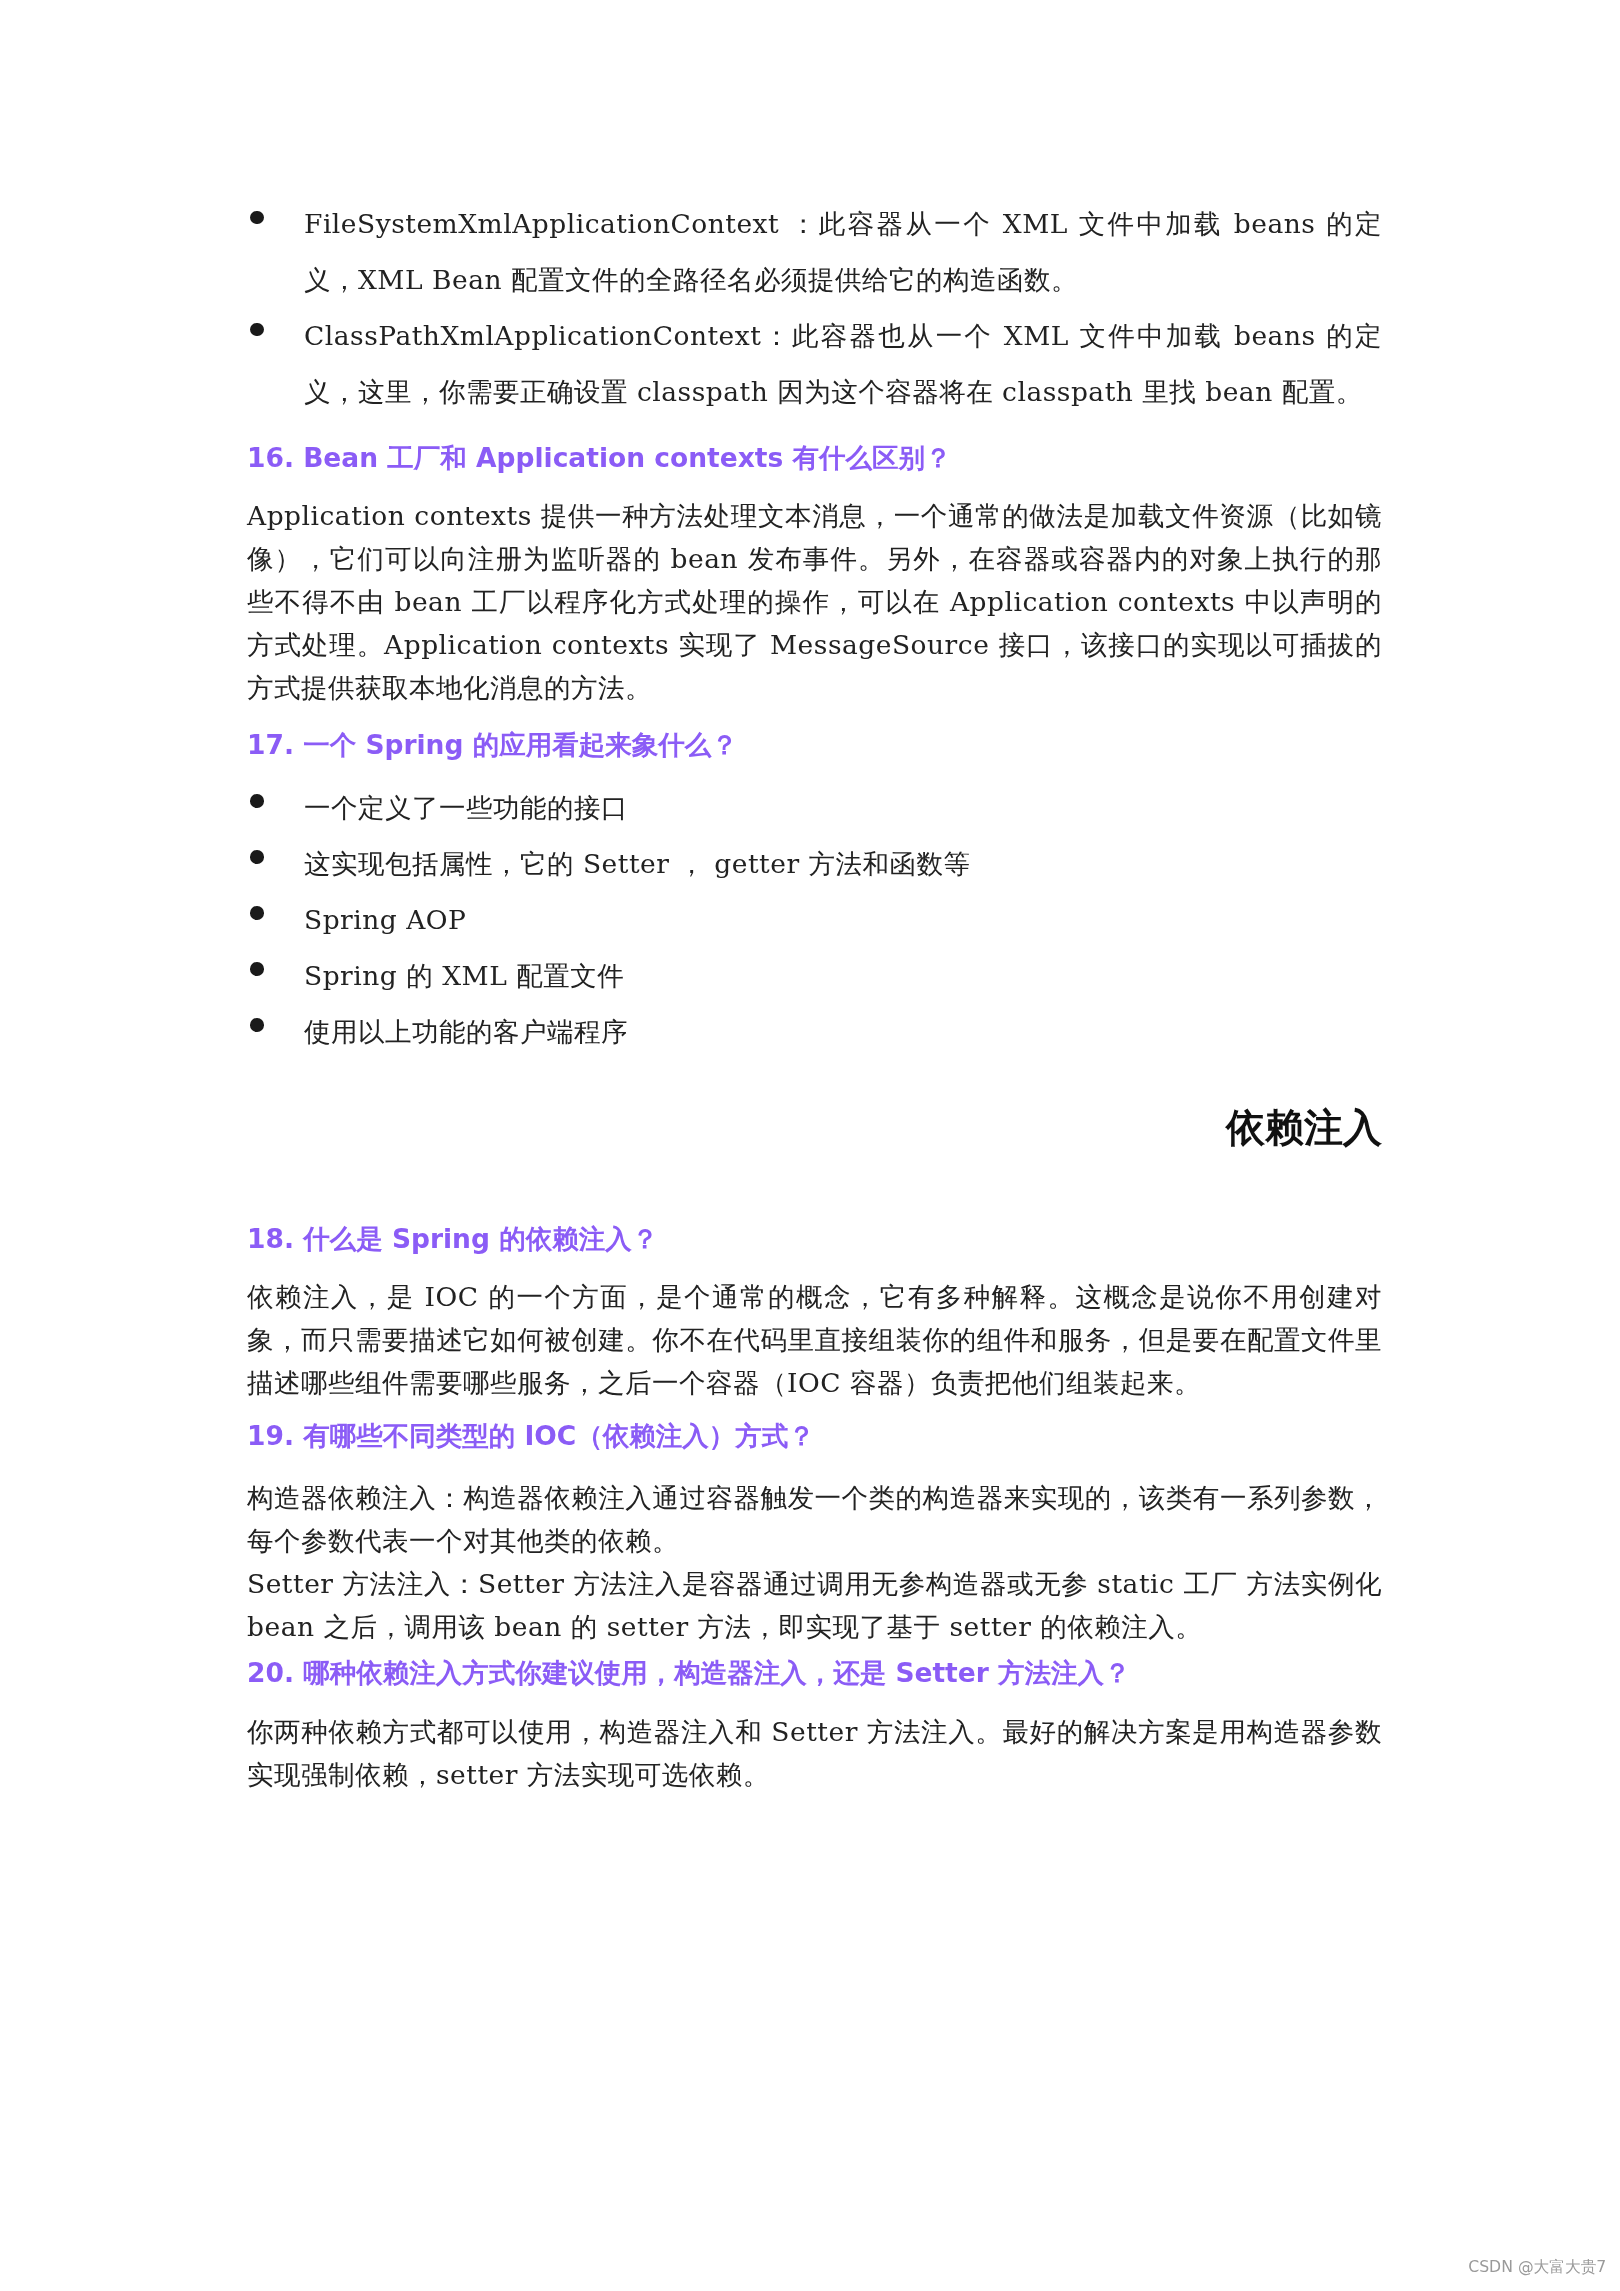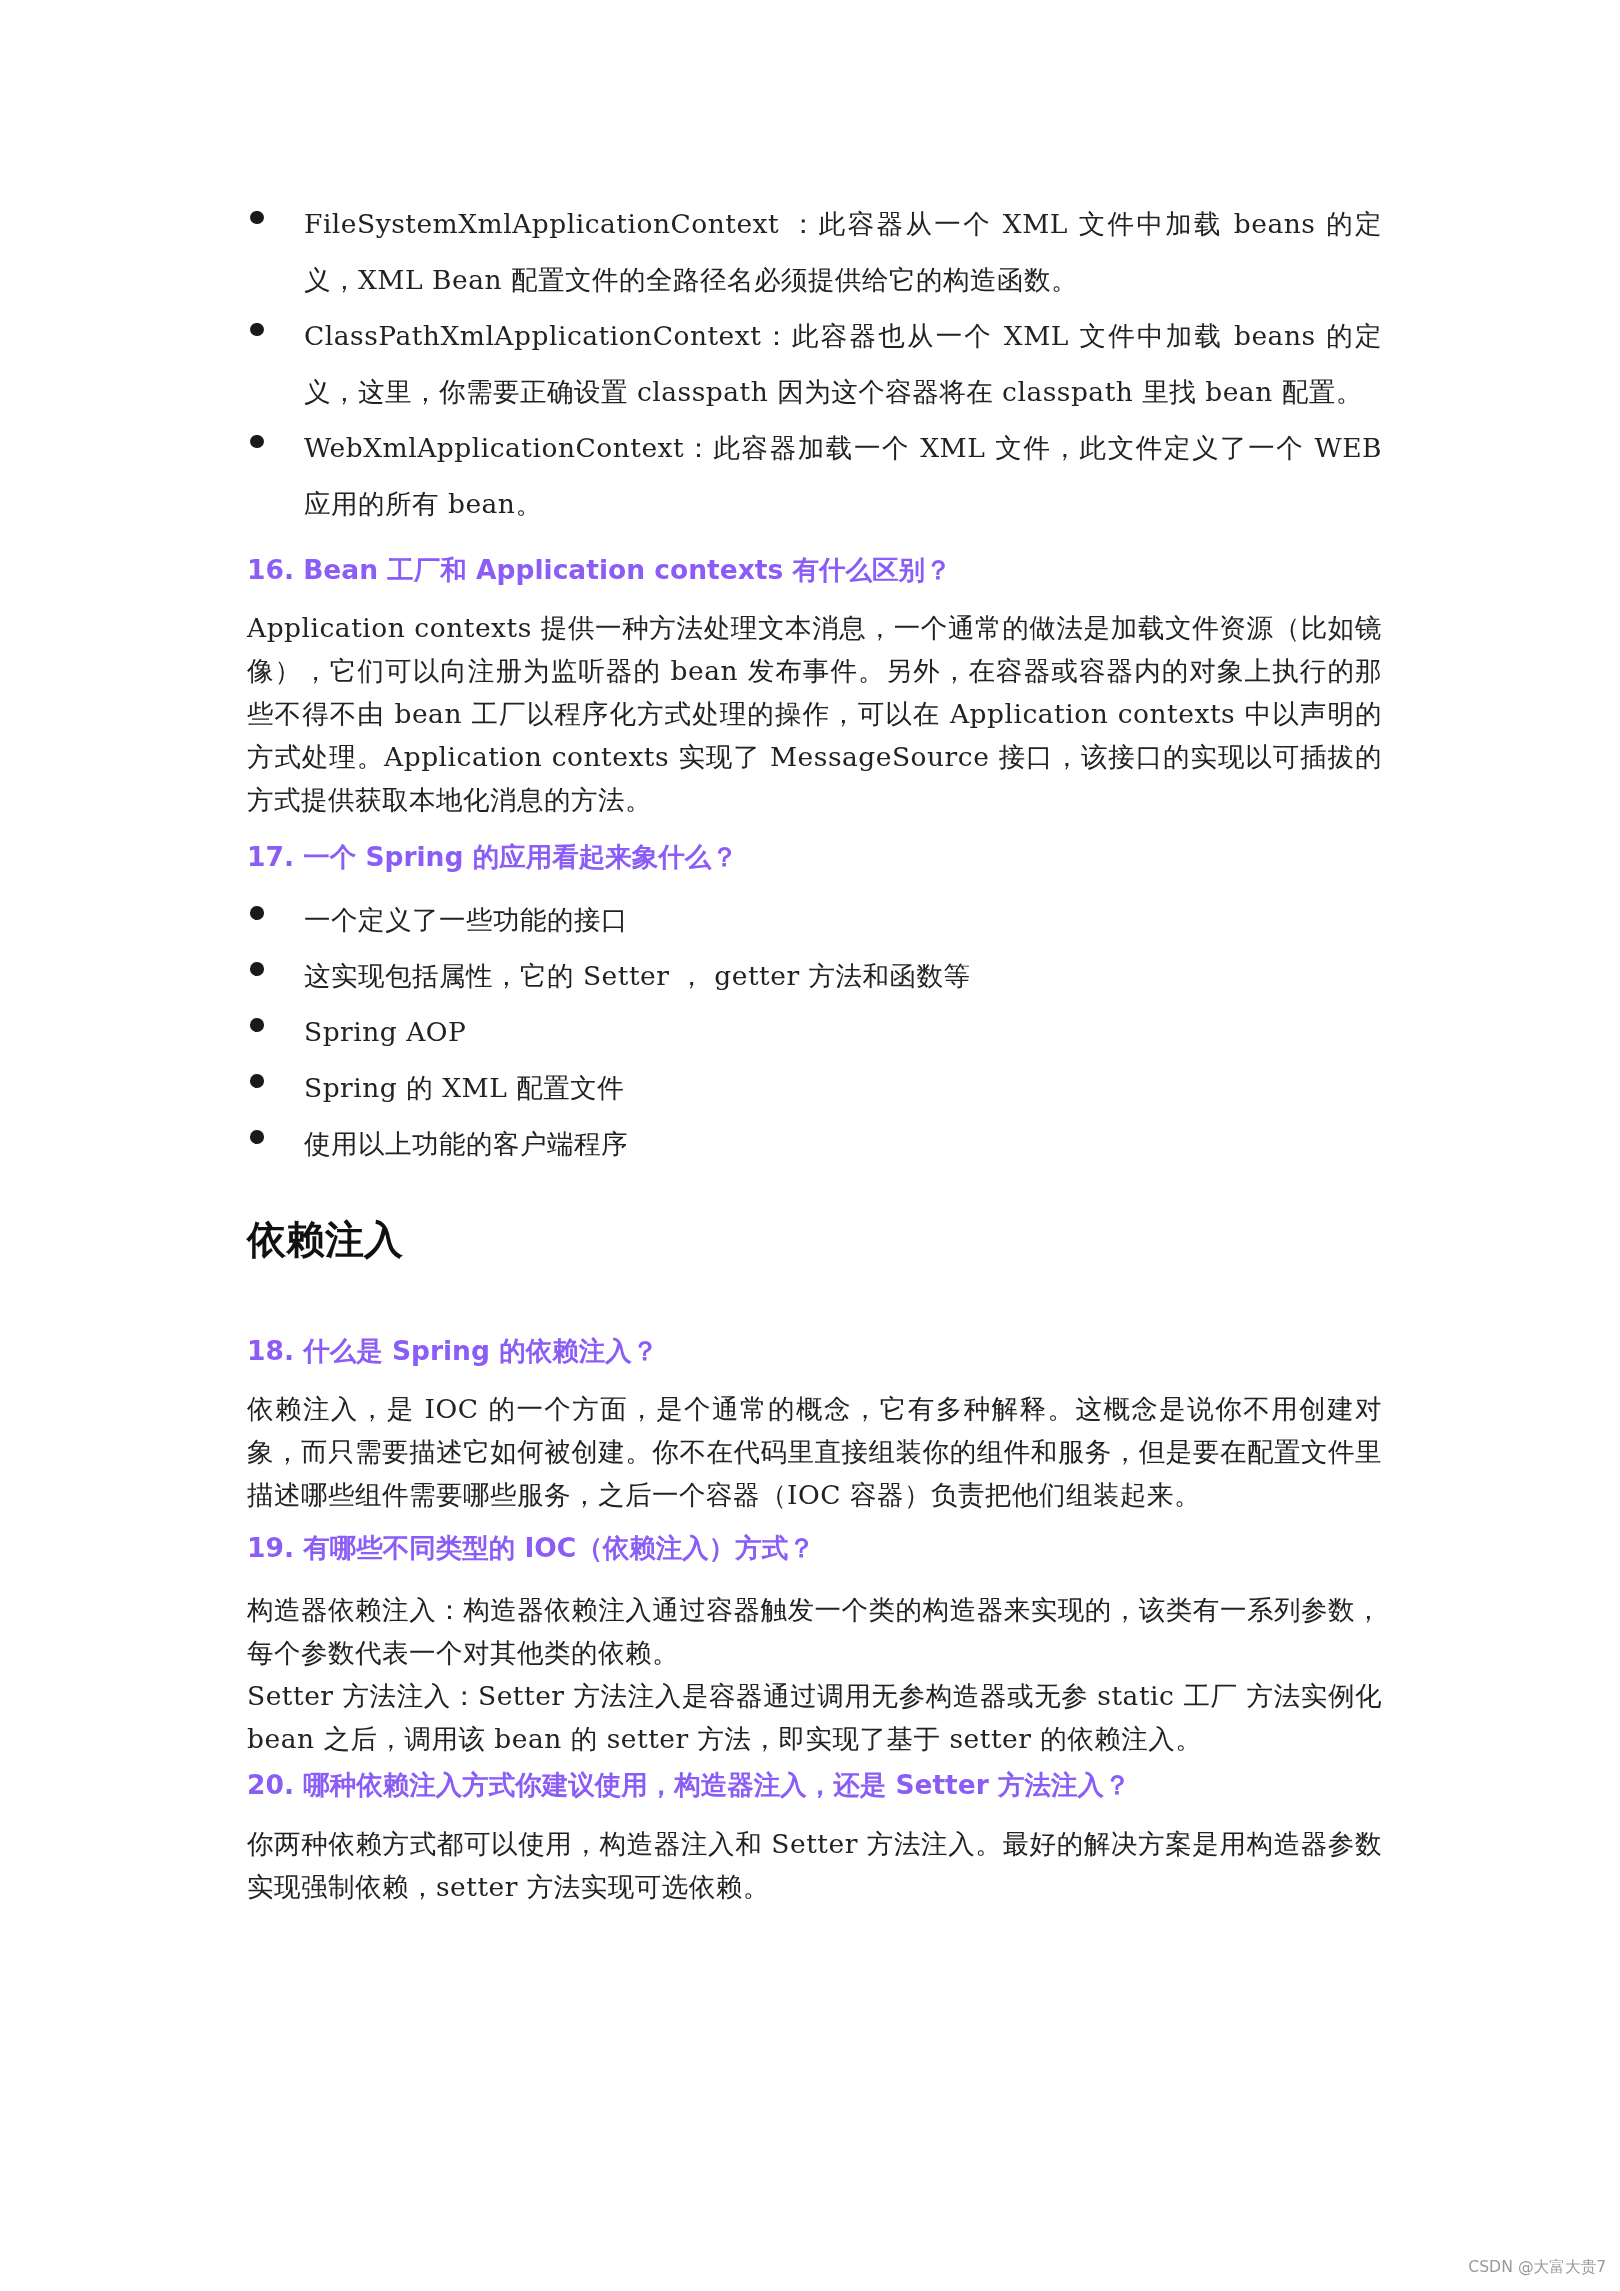"WebXmlApplicationContext：此容器加载一个 XML" li { html: <li><span></span><span>WebXmlApplicationContext：此容器加载一个 XML 文件，此文件定义了一个 WEB 应用的所有 bean。</span></li> -> none }
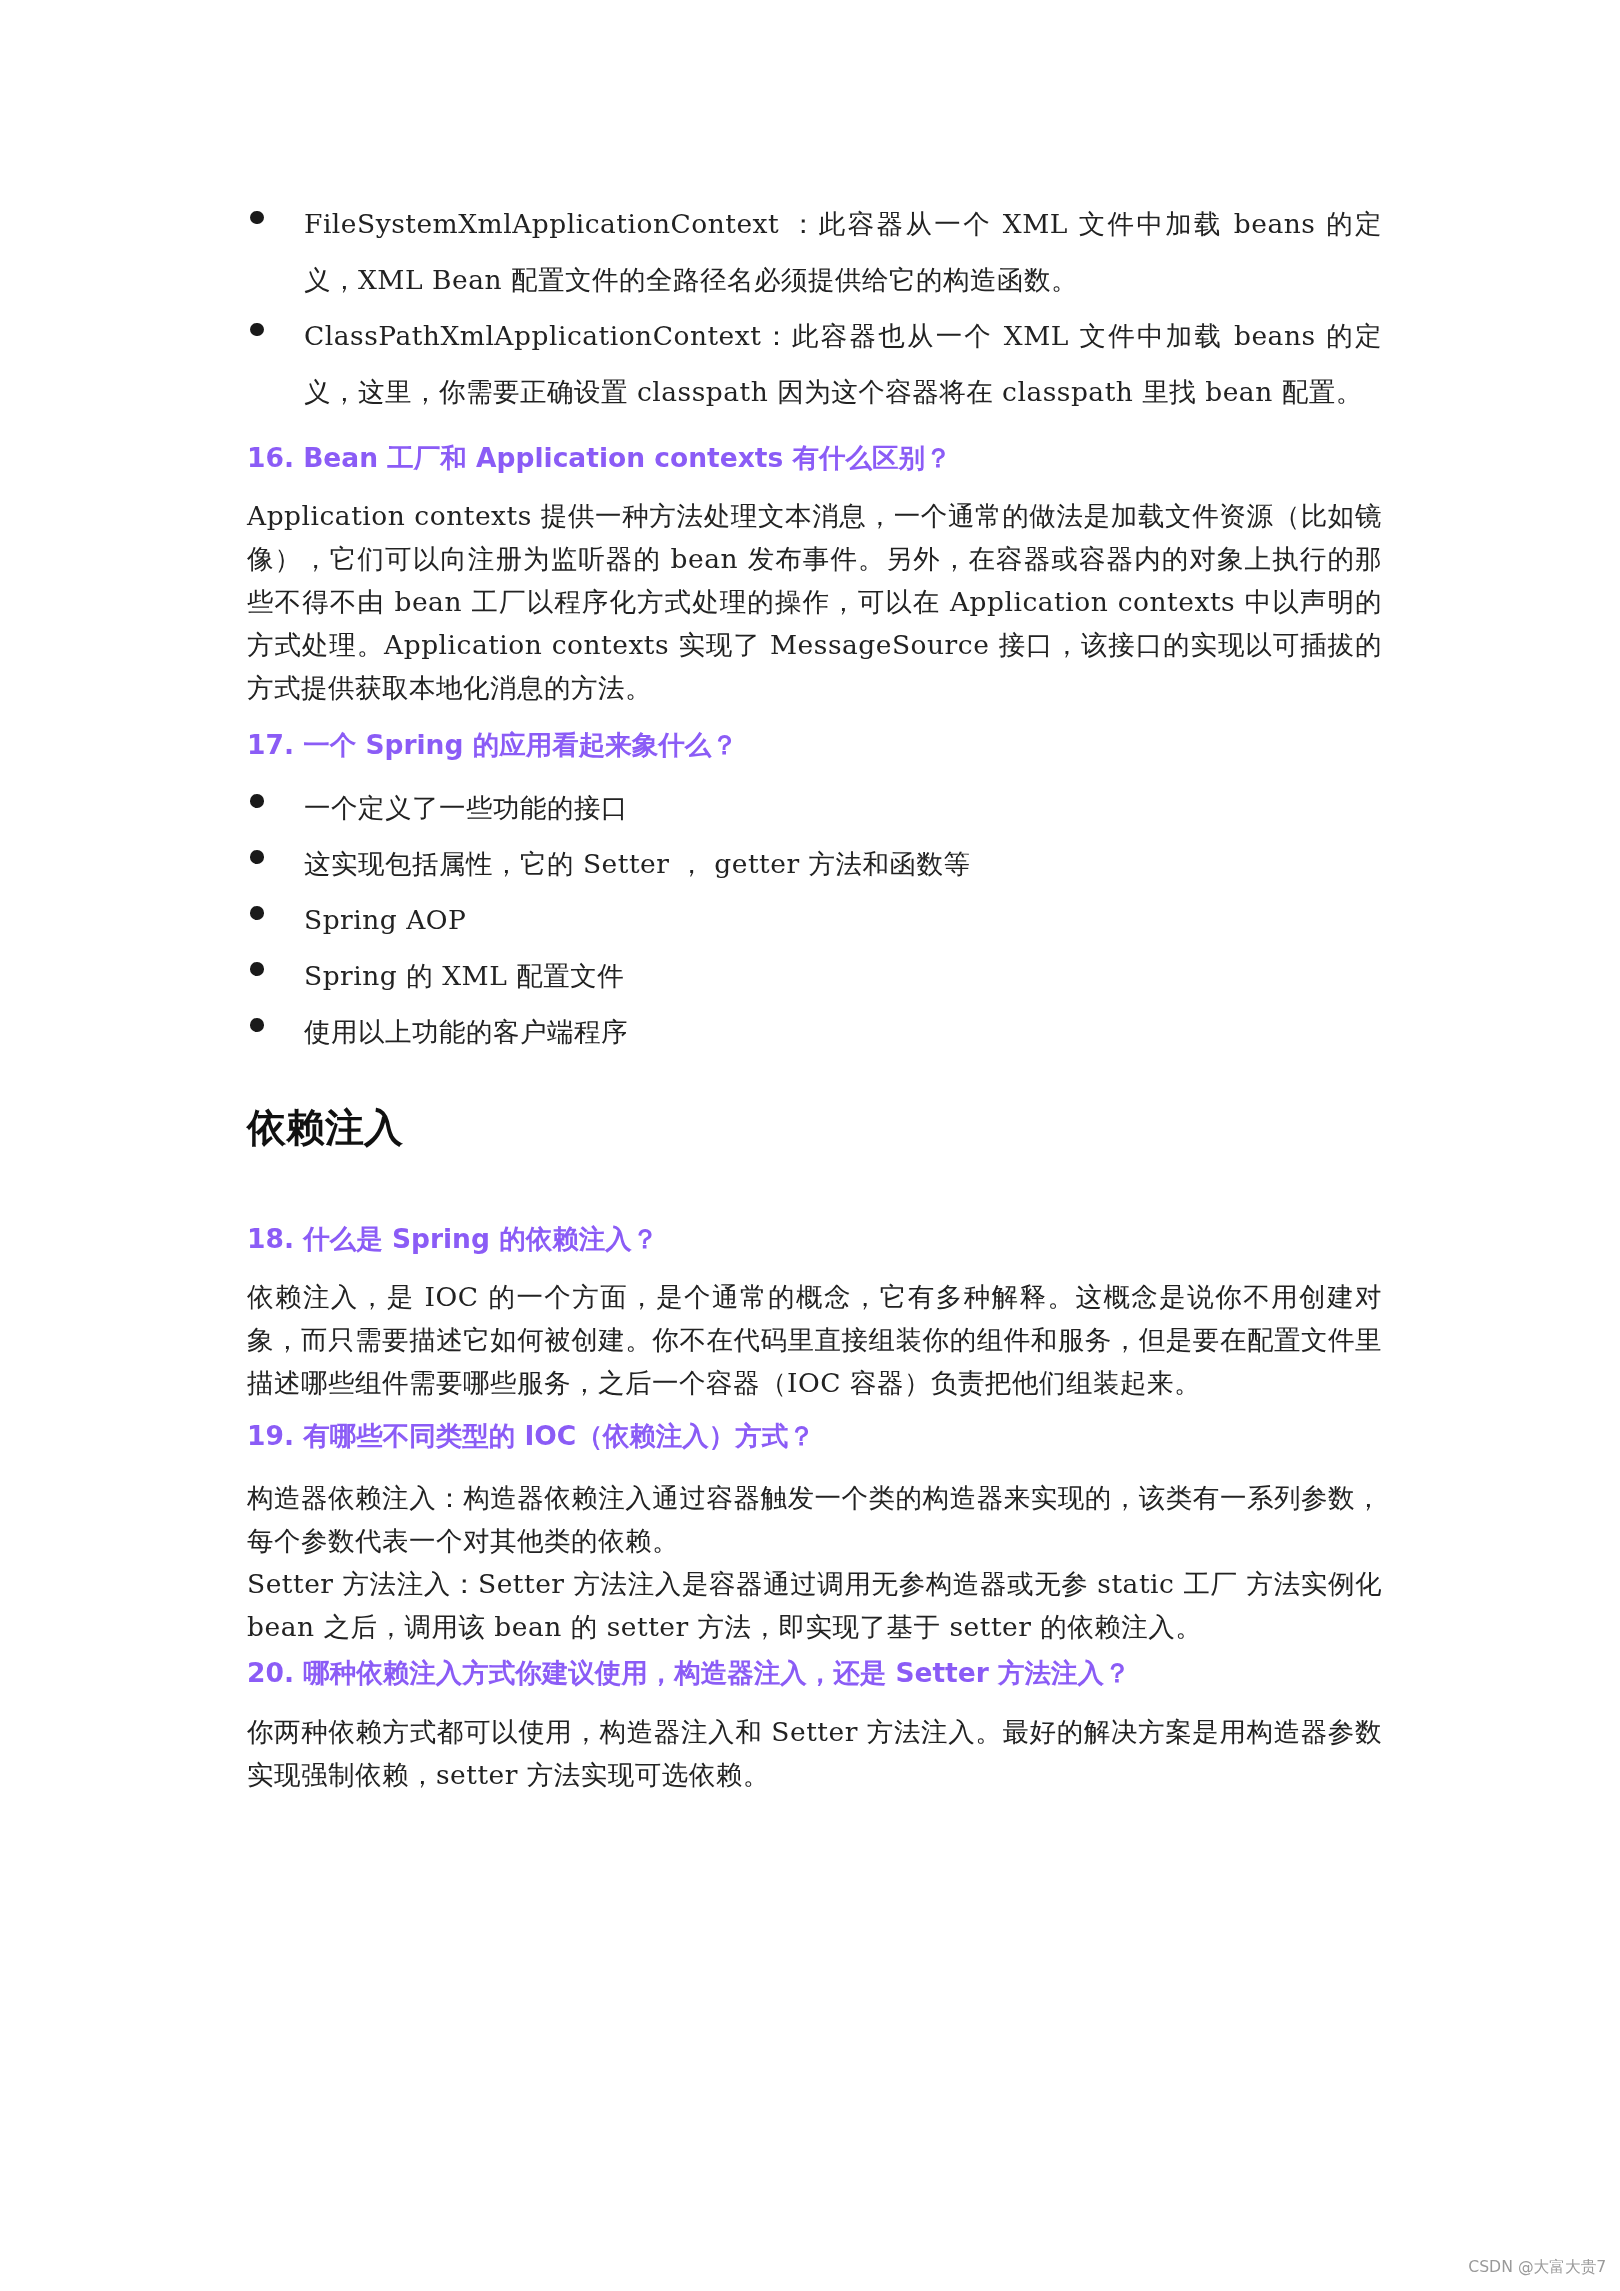"依赖注入" h2.section-title { text-align: none -> right }
